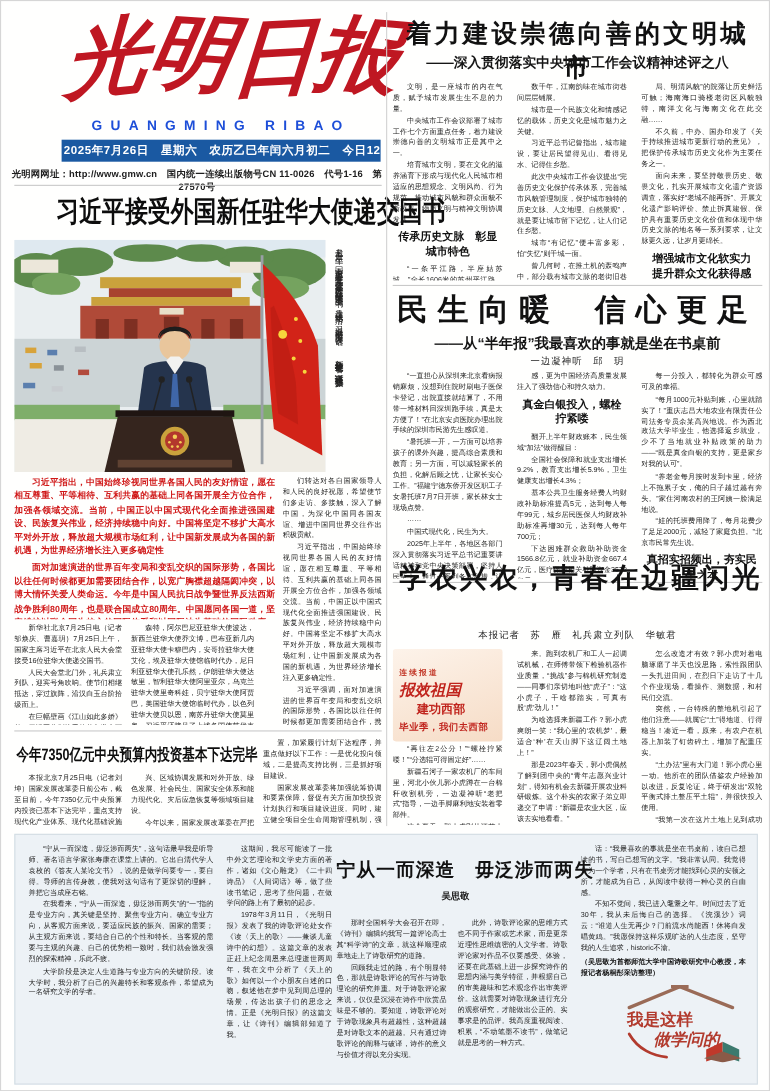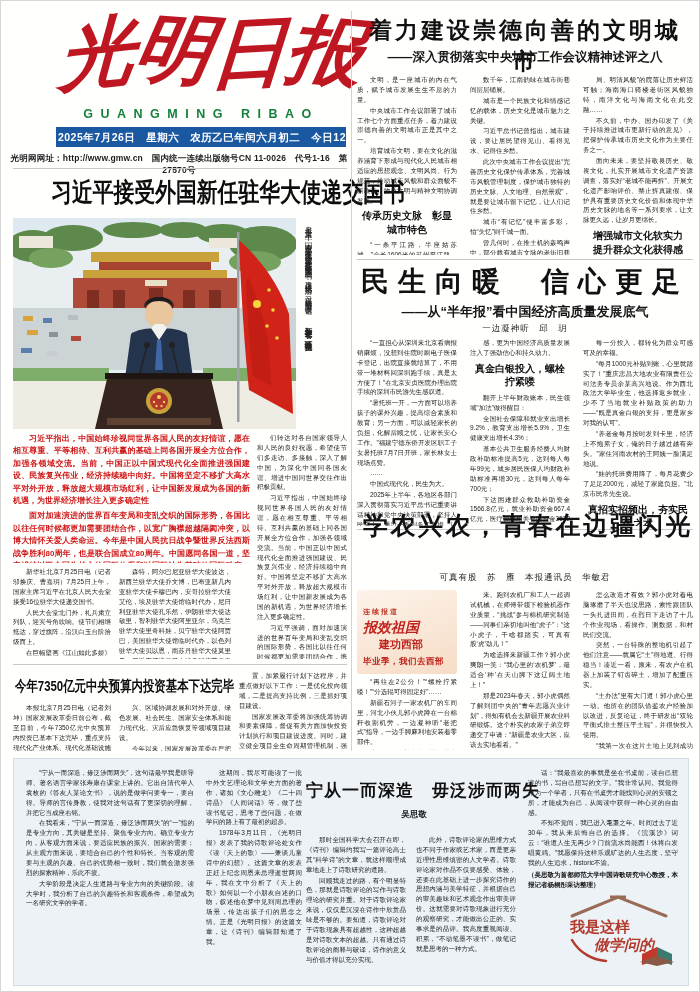"GUANGMING RIBAO" .pinyin { color: #15803d -> #1d4ed8 }
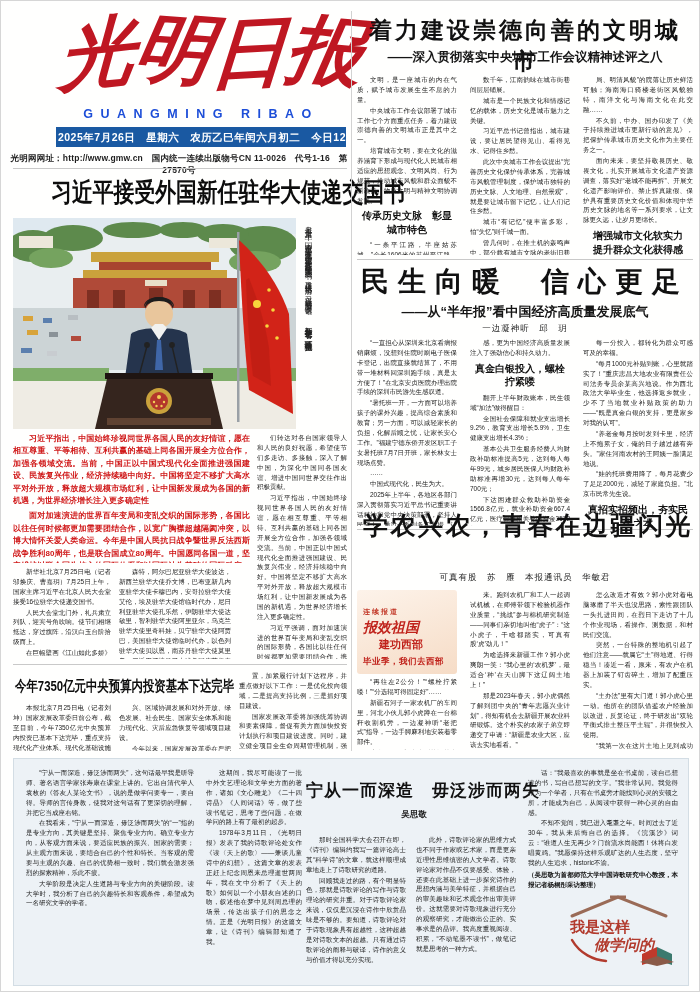"——从“半年报”看中国经济高质量发展底气" div.abs { text: 看中国经济高质量发展底气 -> 我最喜欢的事就是坐在书桌前 }
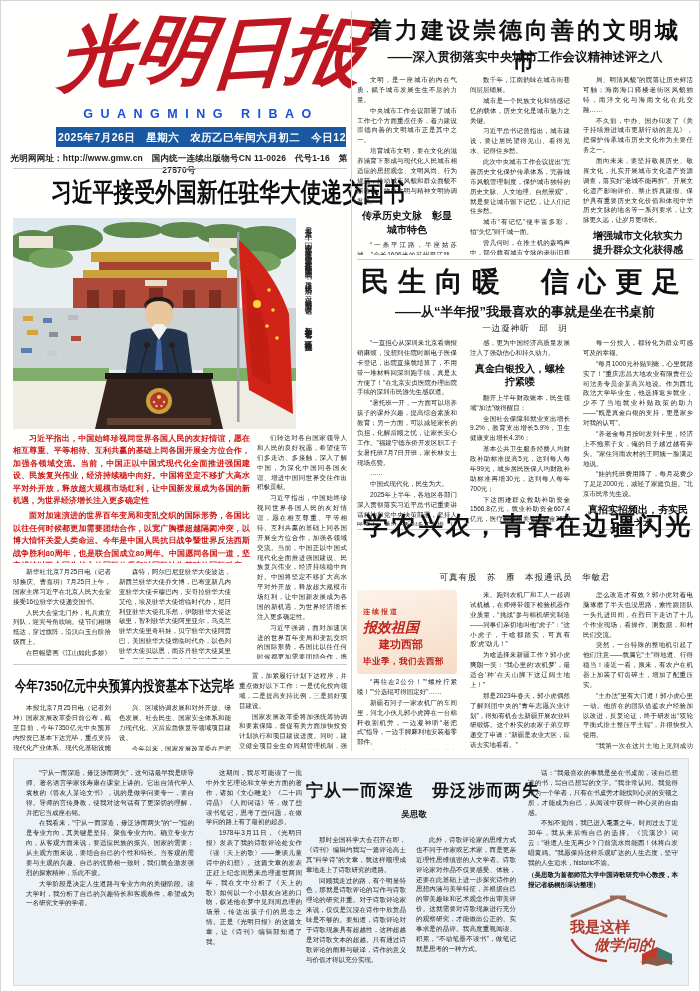"可真有股 苏 雁 本报通讯员 华敏君" div.abs { text: 可真有股　苏　雁　本报通讯员 -> 本报记者　苏　雁　礼兵肃立列队 }
